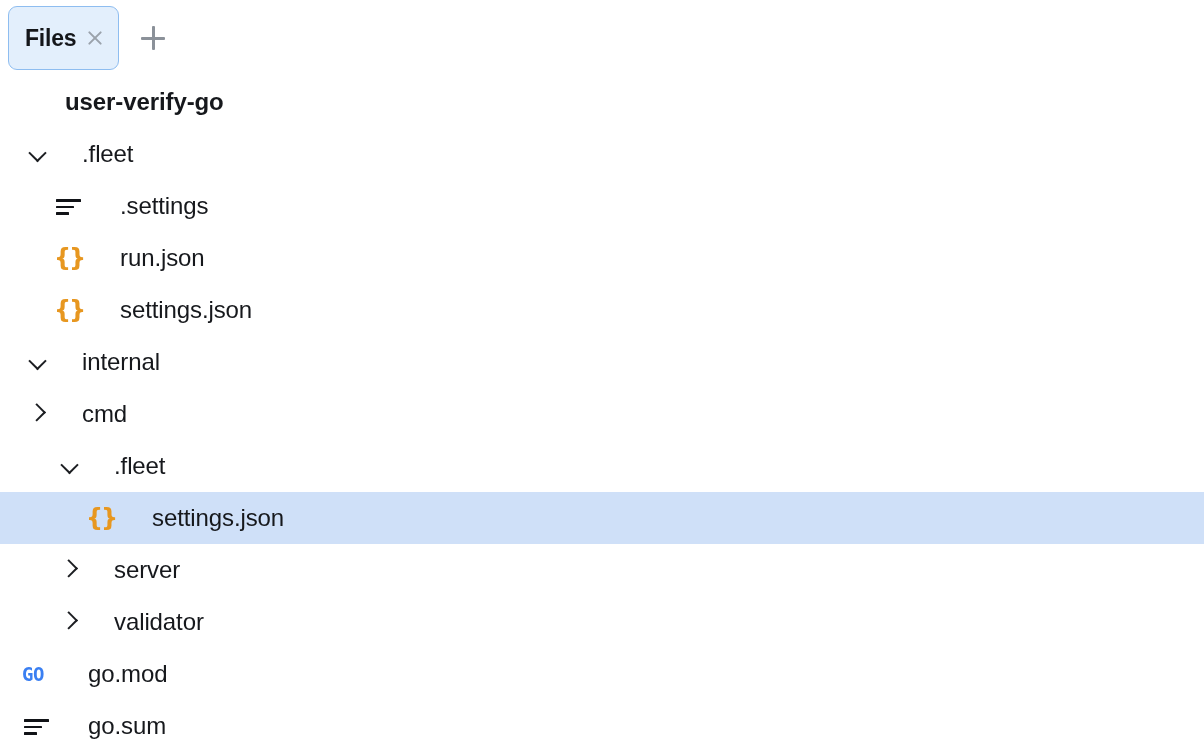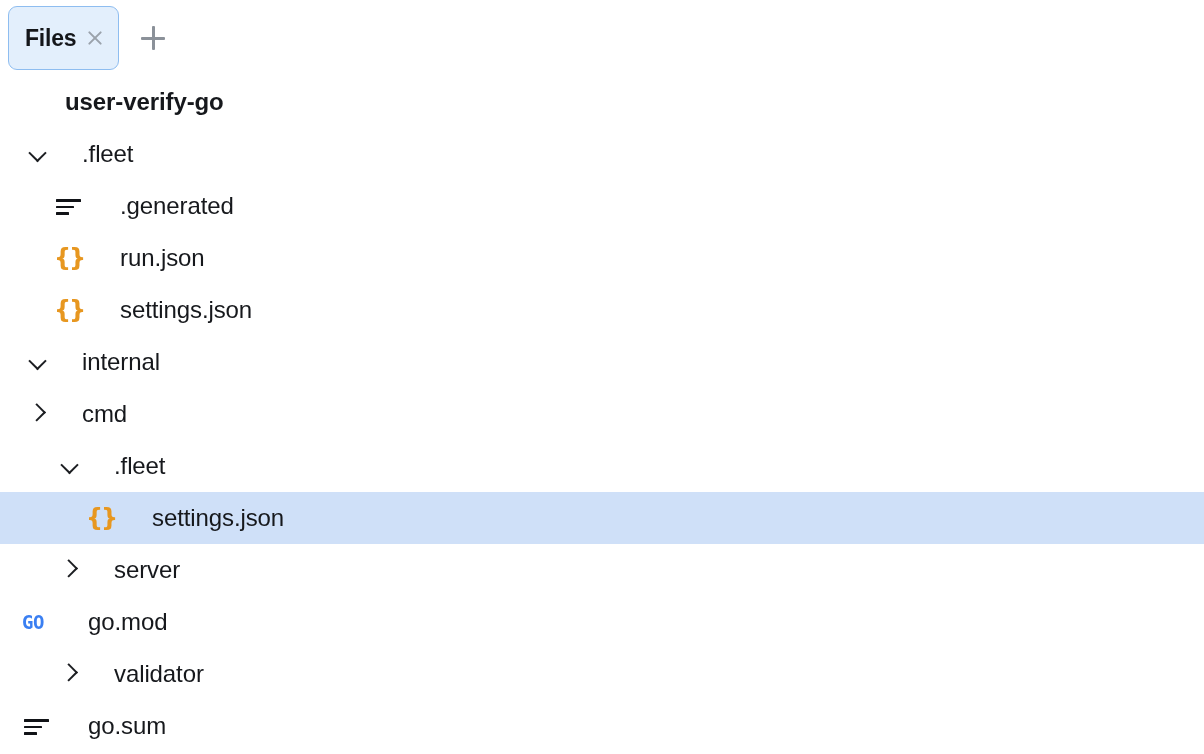".generated" span.row-label { text: .generated -> .settings }
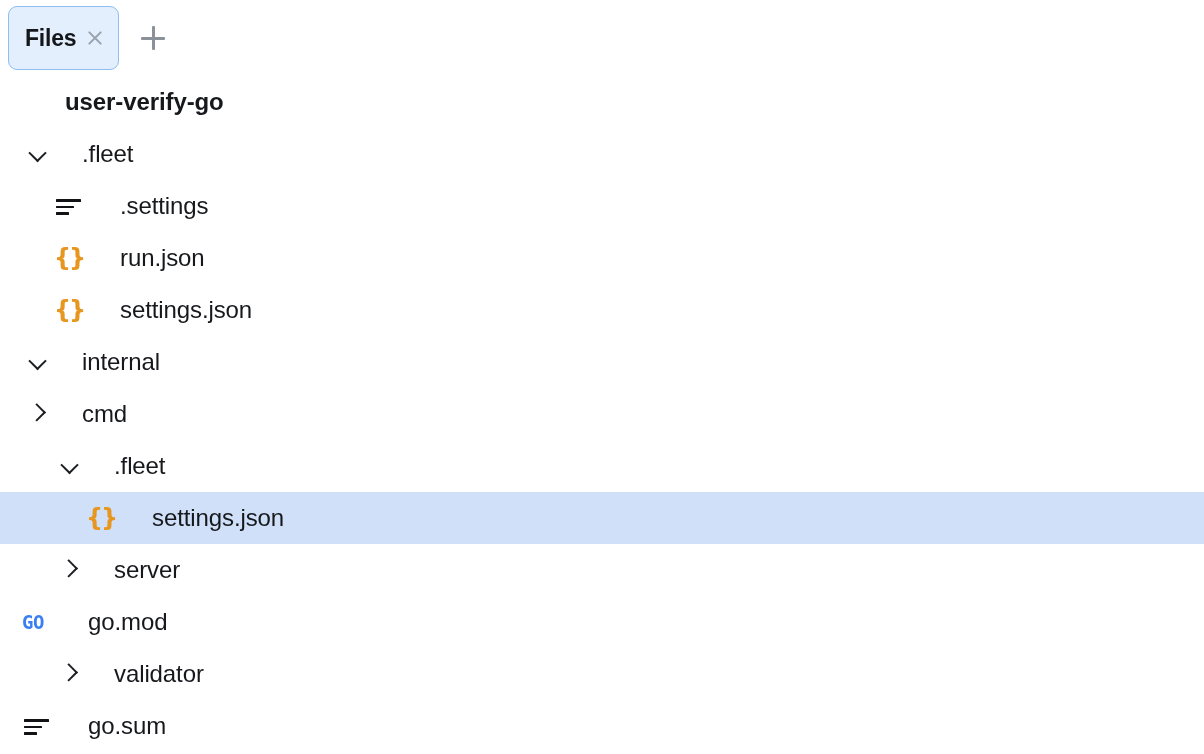"GO" div.row { order: before "validator" -> after "validator" }
